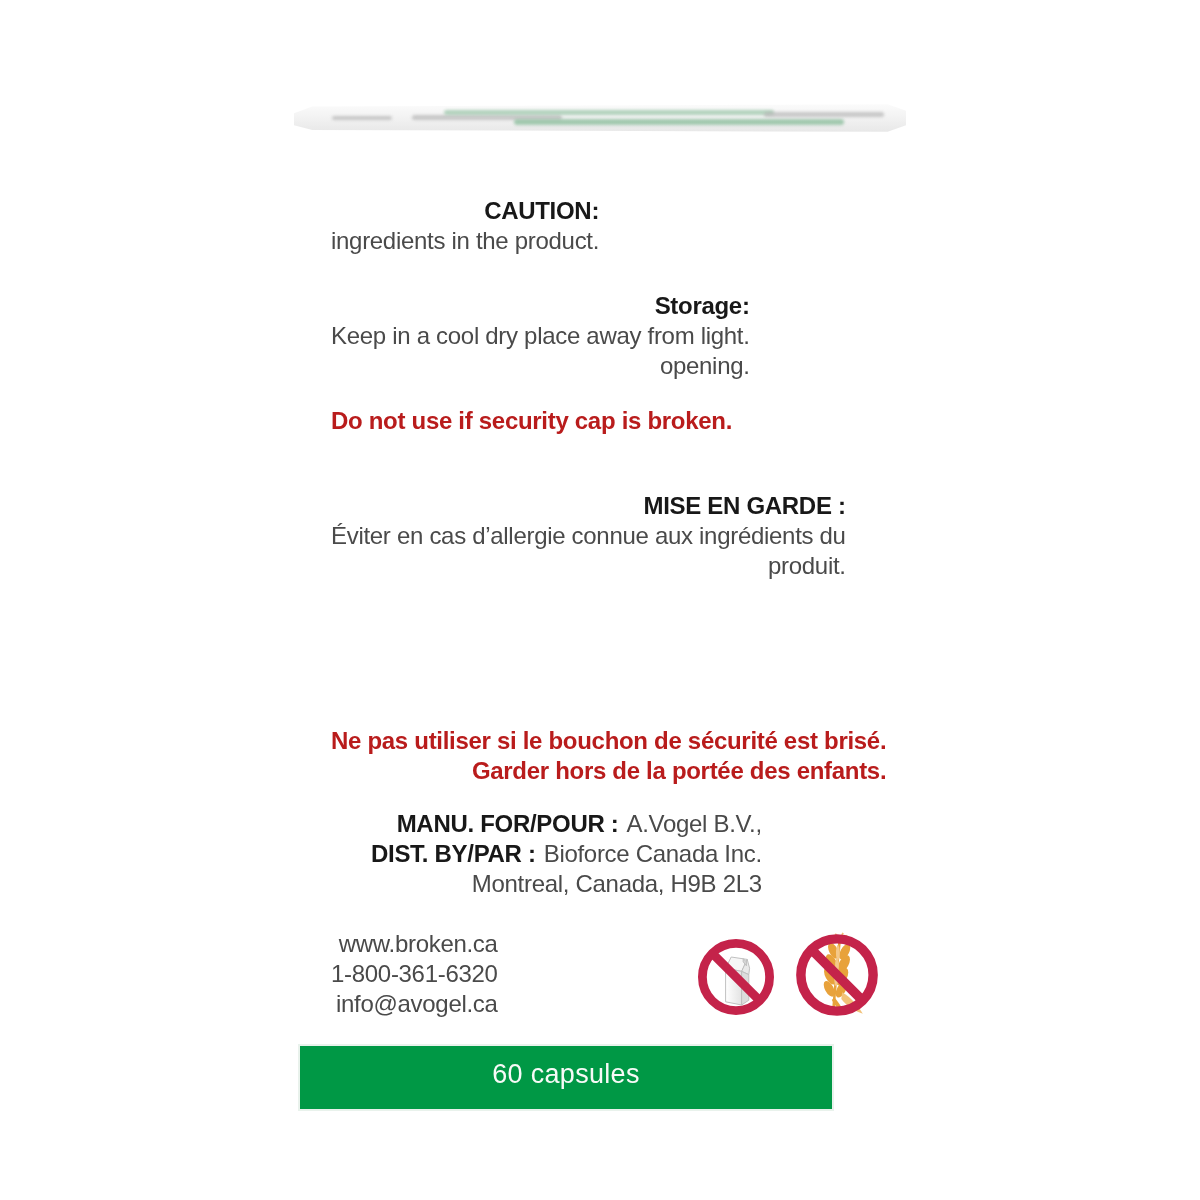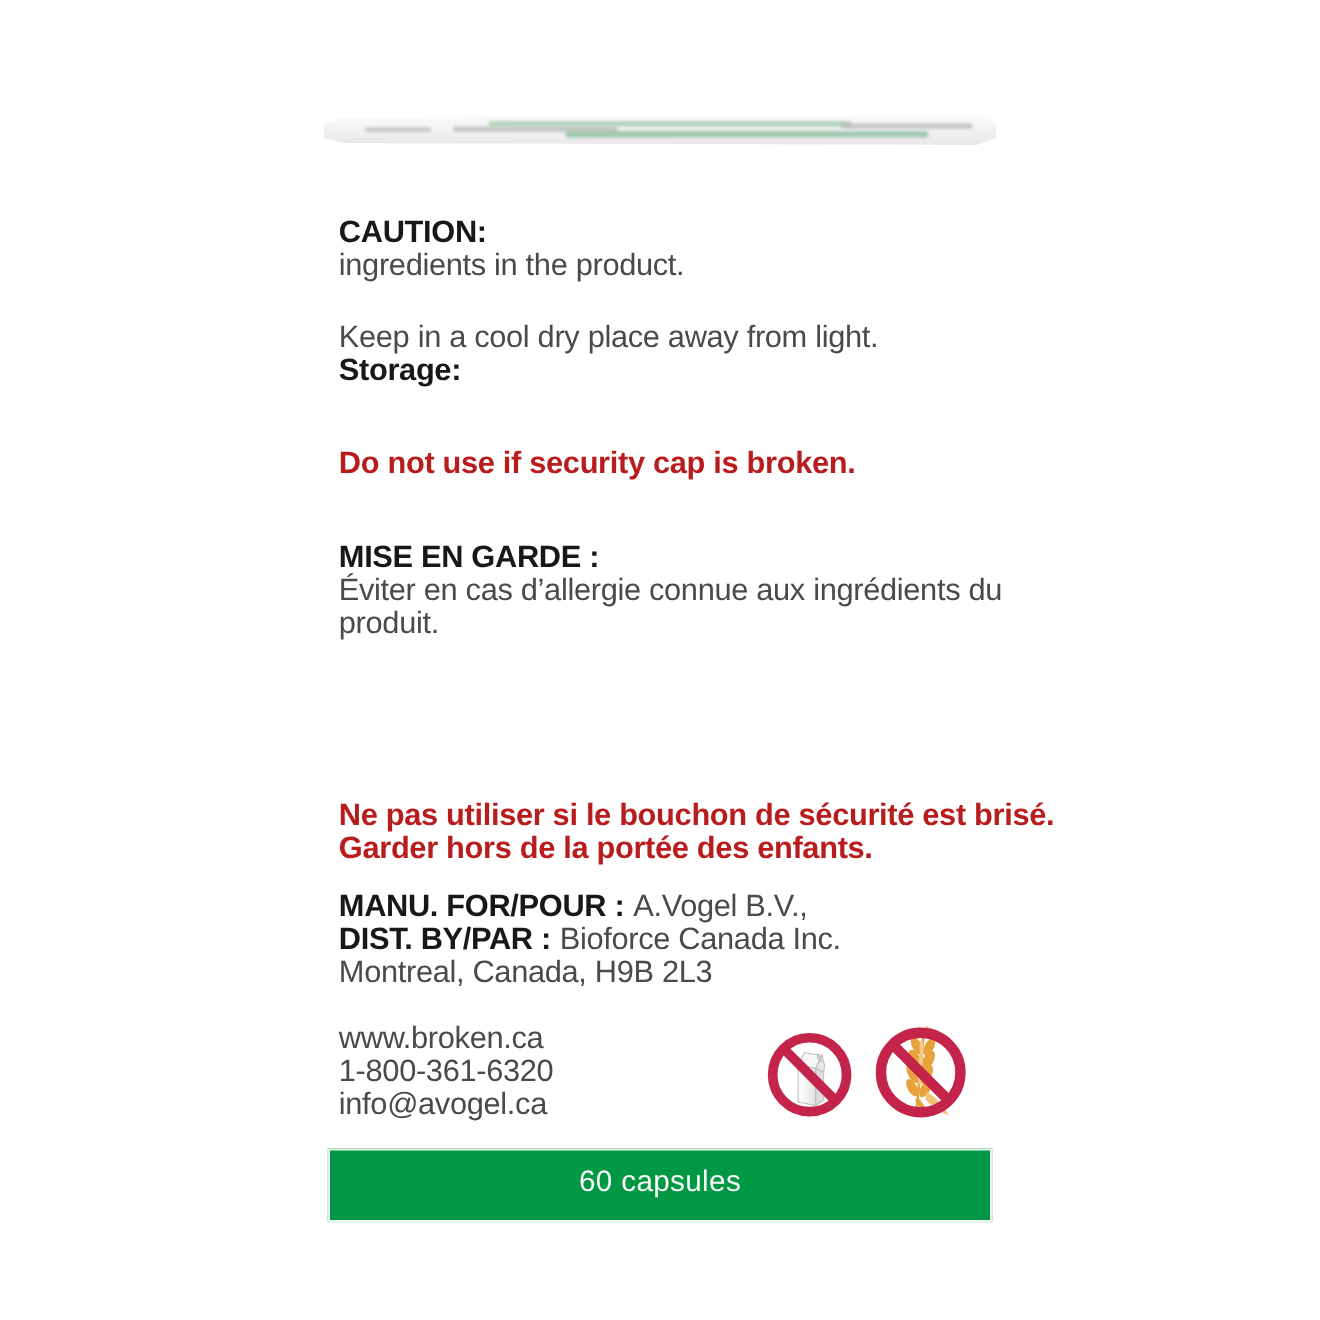"CAUTION:" .txt { font-size: 28px -> 24px; left: 308px -> 331px; text-align: none -> right }
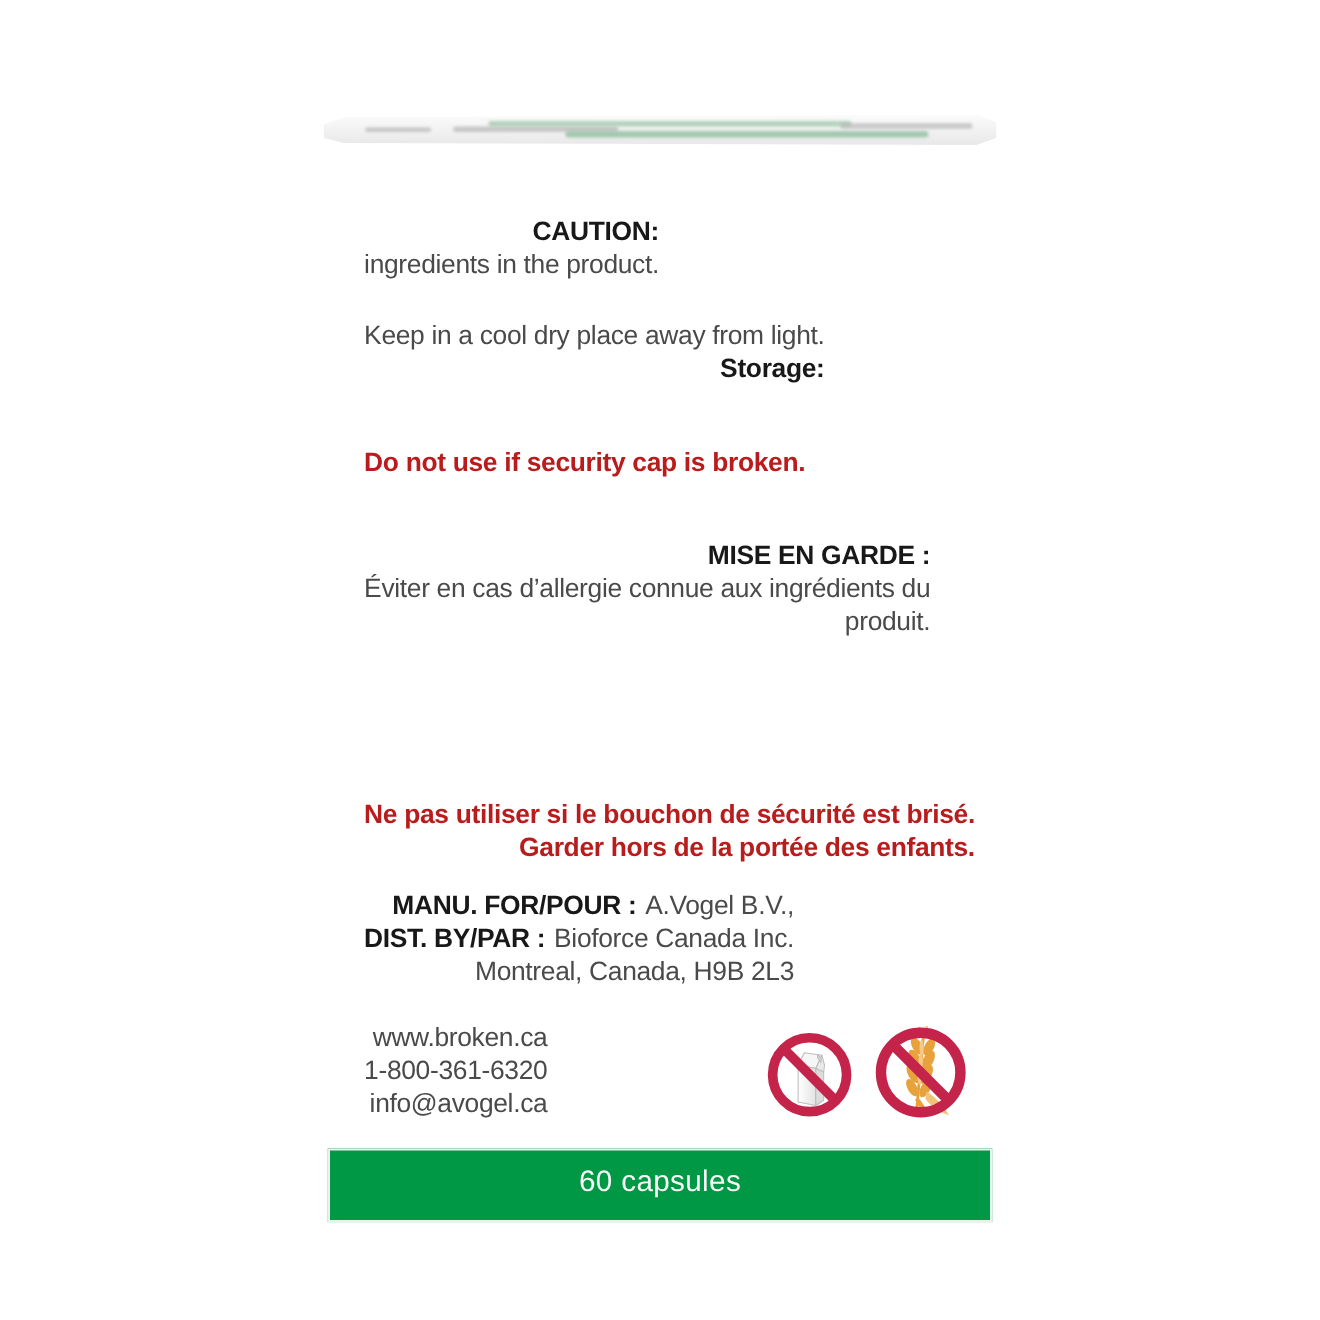"Keep in a cool dry" div.line { order: before "Storage:" -> after "Storage:" }
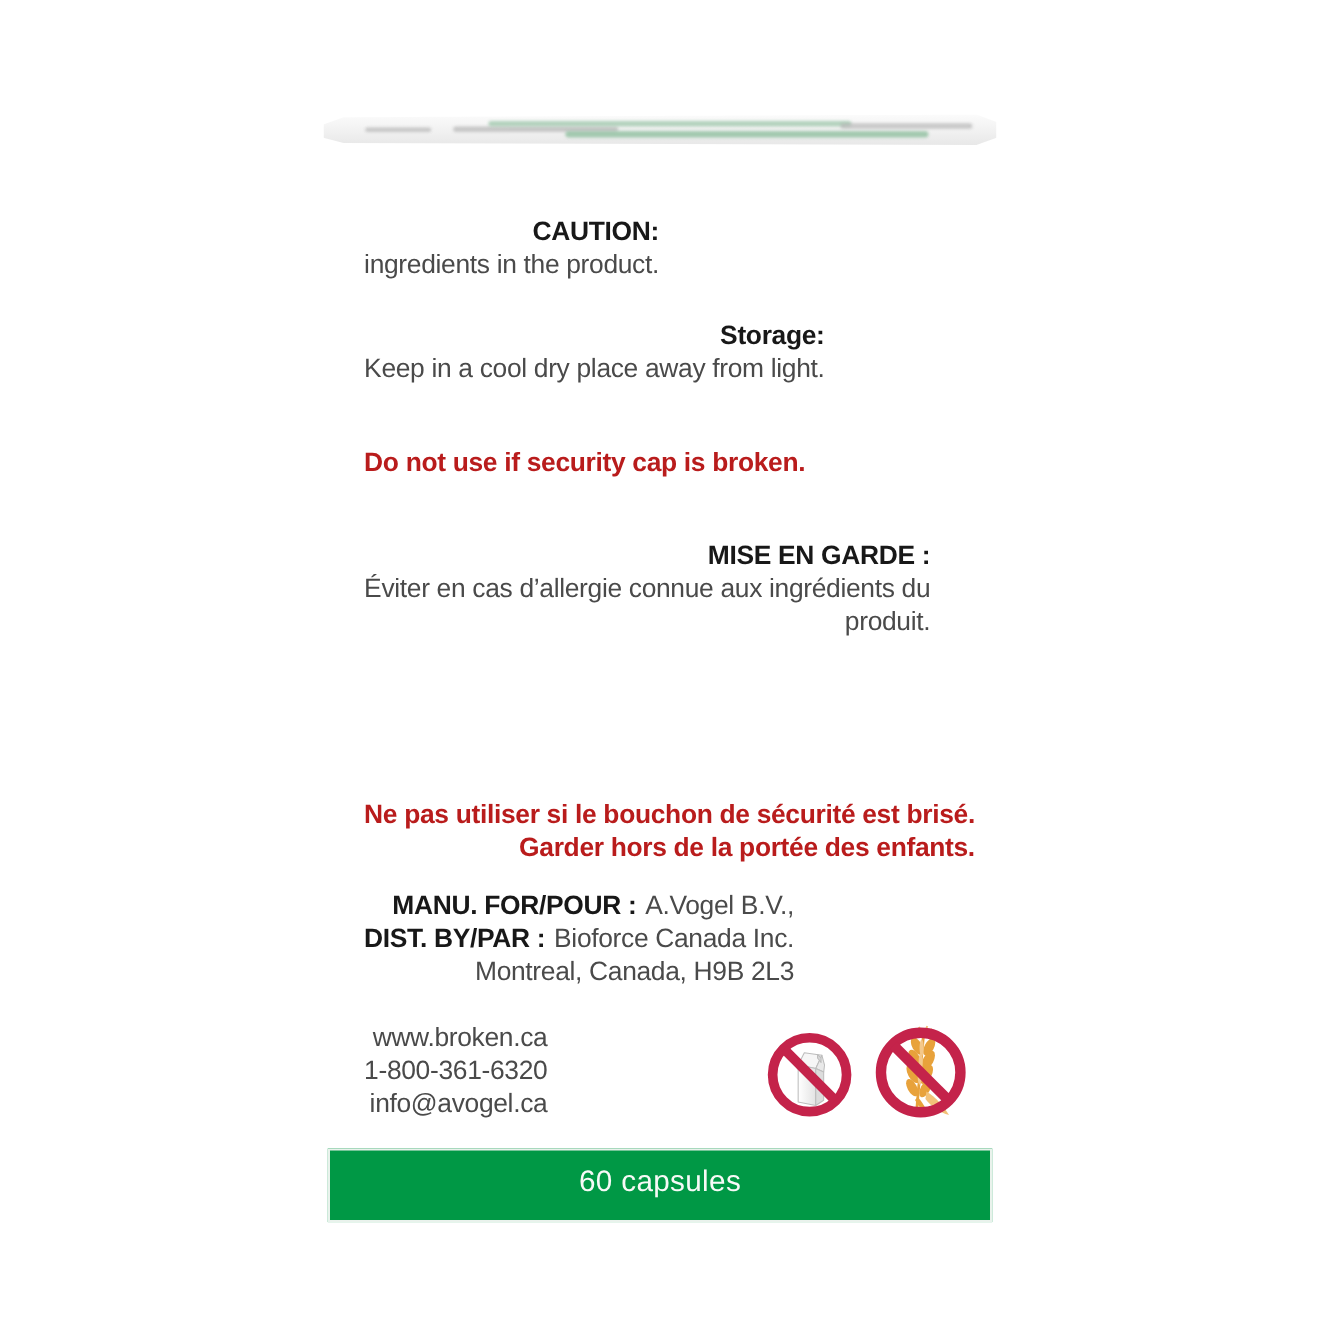"opening." div.line { html: none -> <div>opening.</div> }
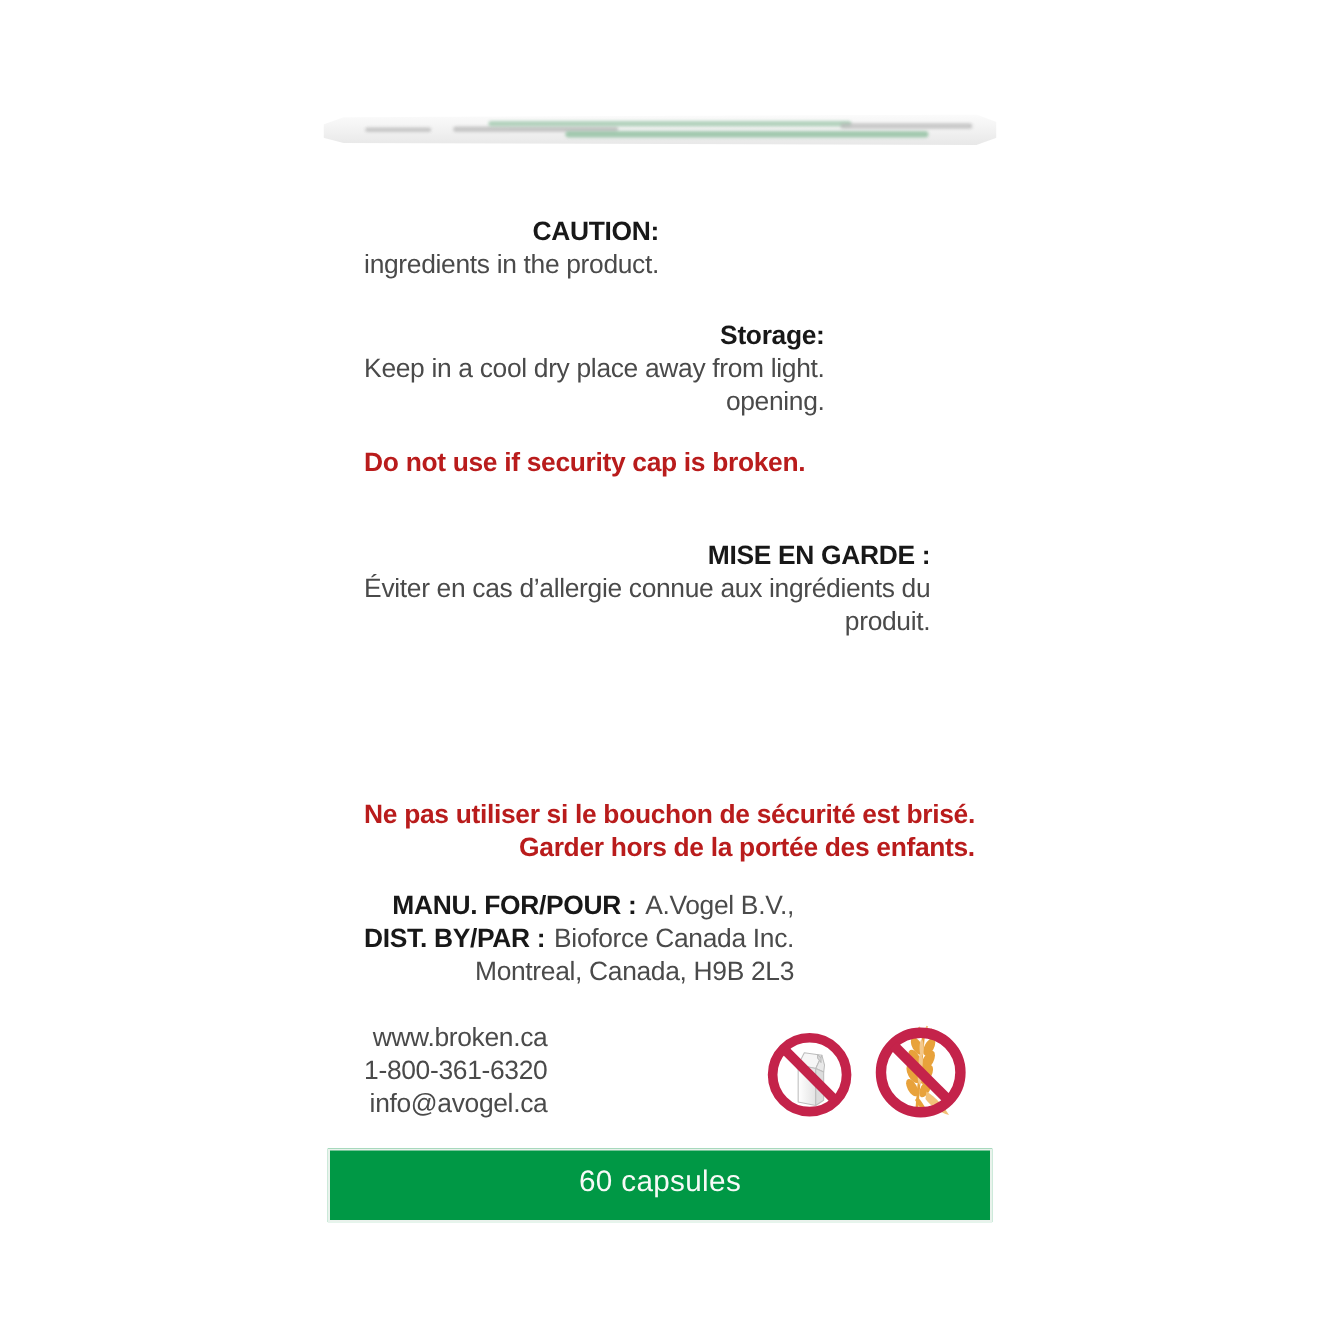"MANU. FOR/POUR :" .inline-label { margin-left: none -> 40px }
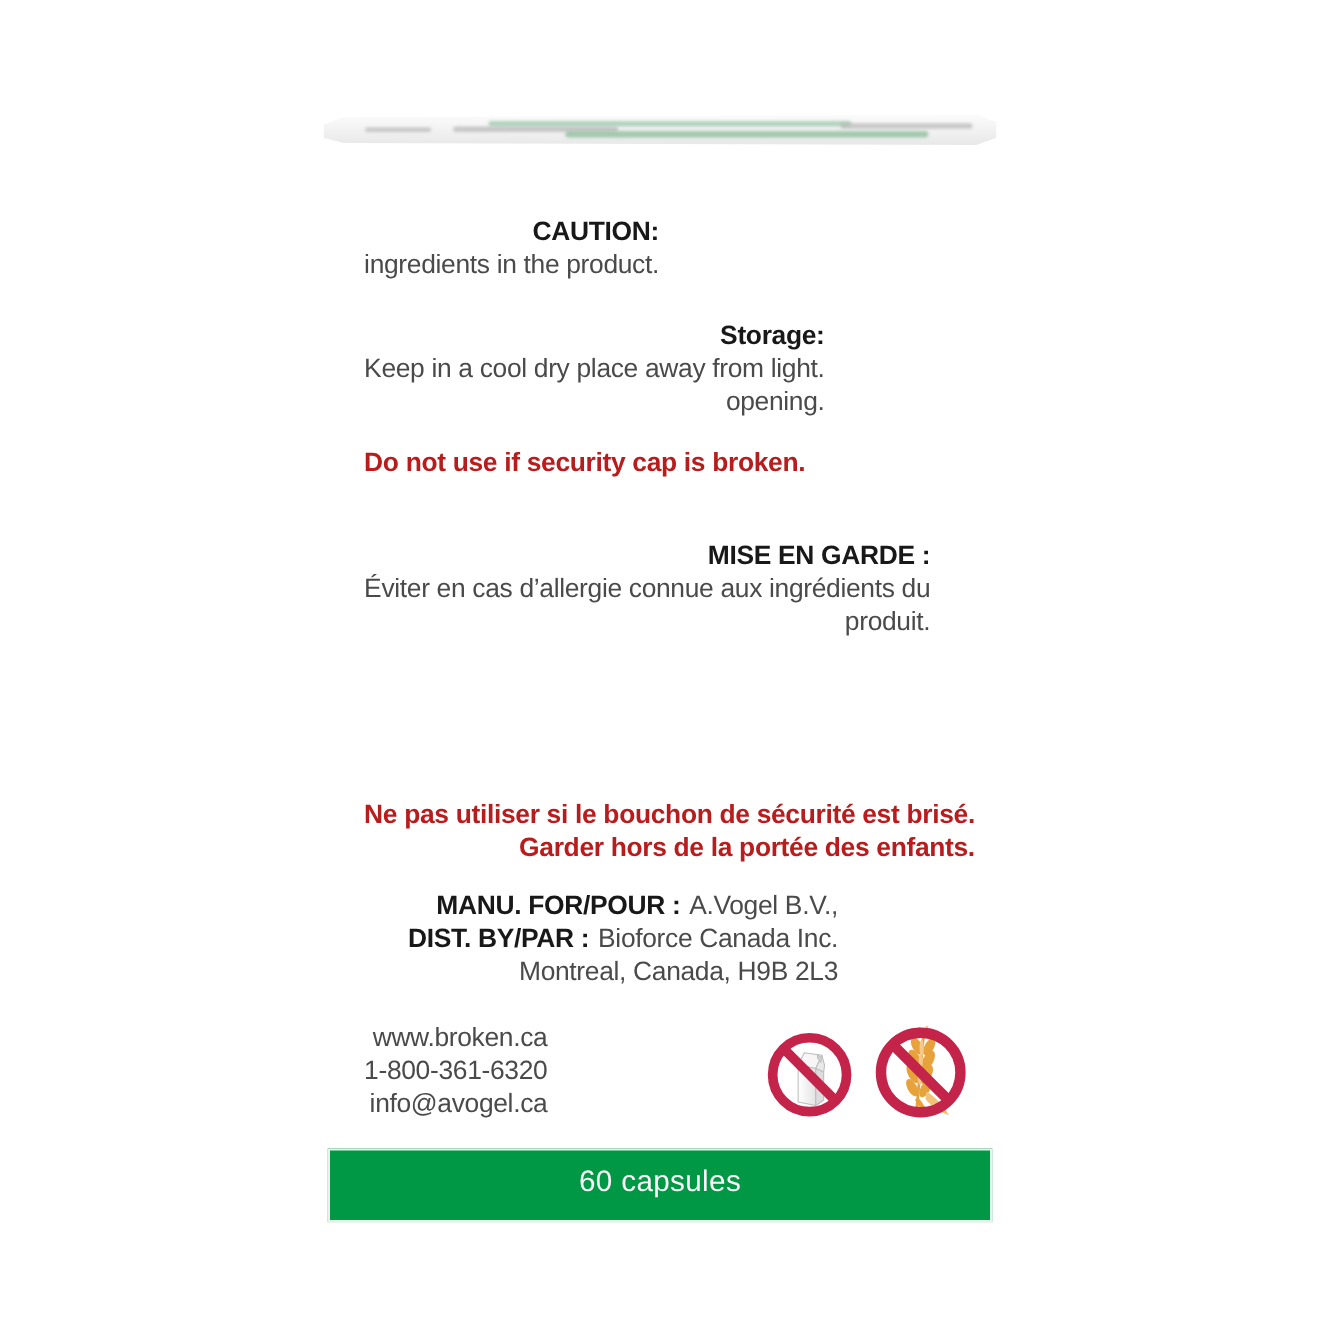"60 capsules" .capsule-bar { width: 604px -> 536px }
